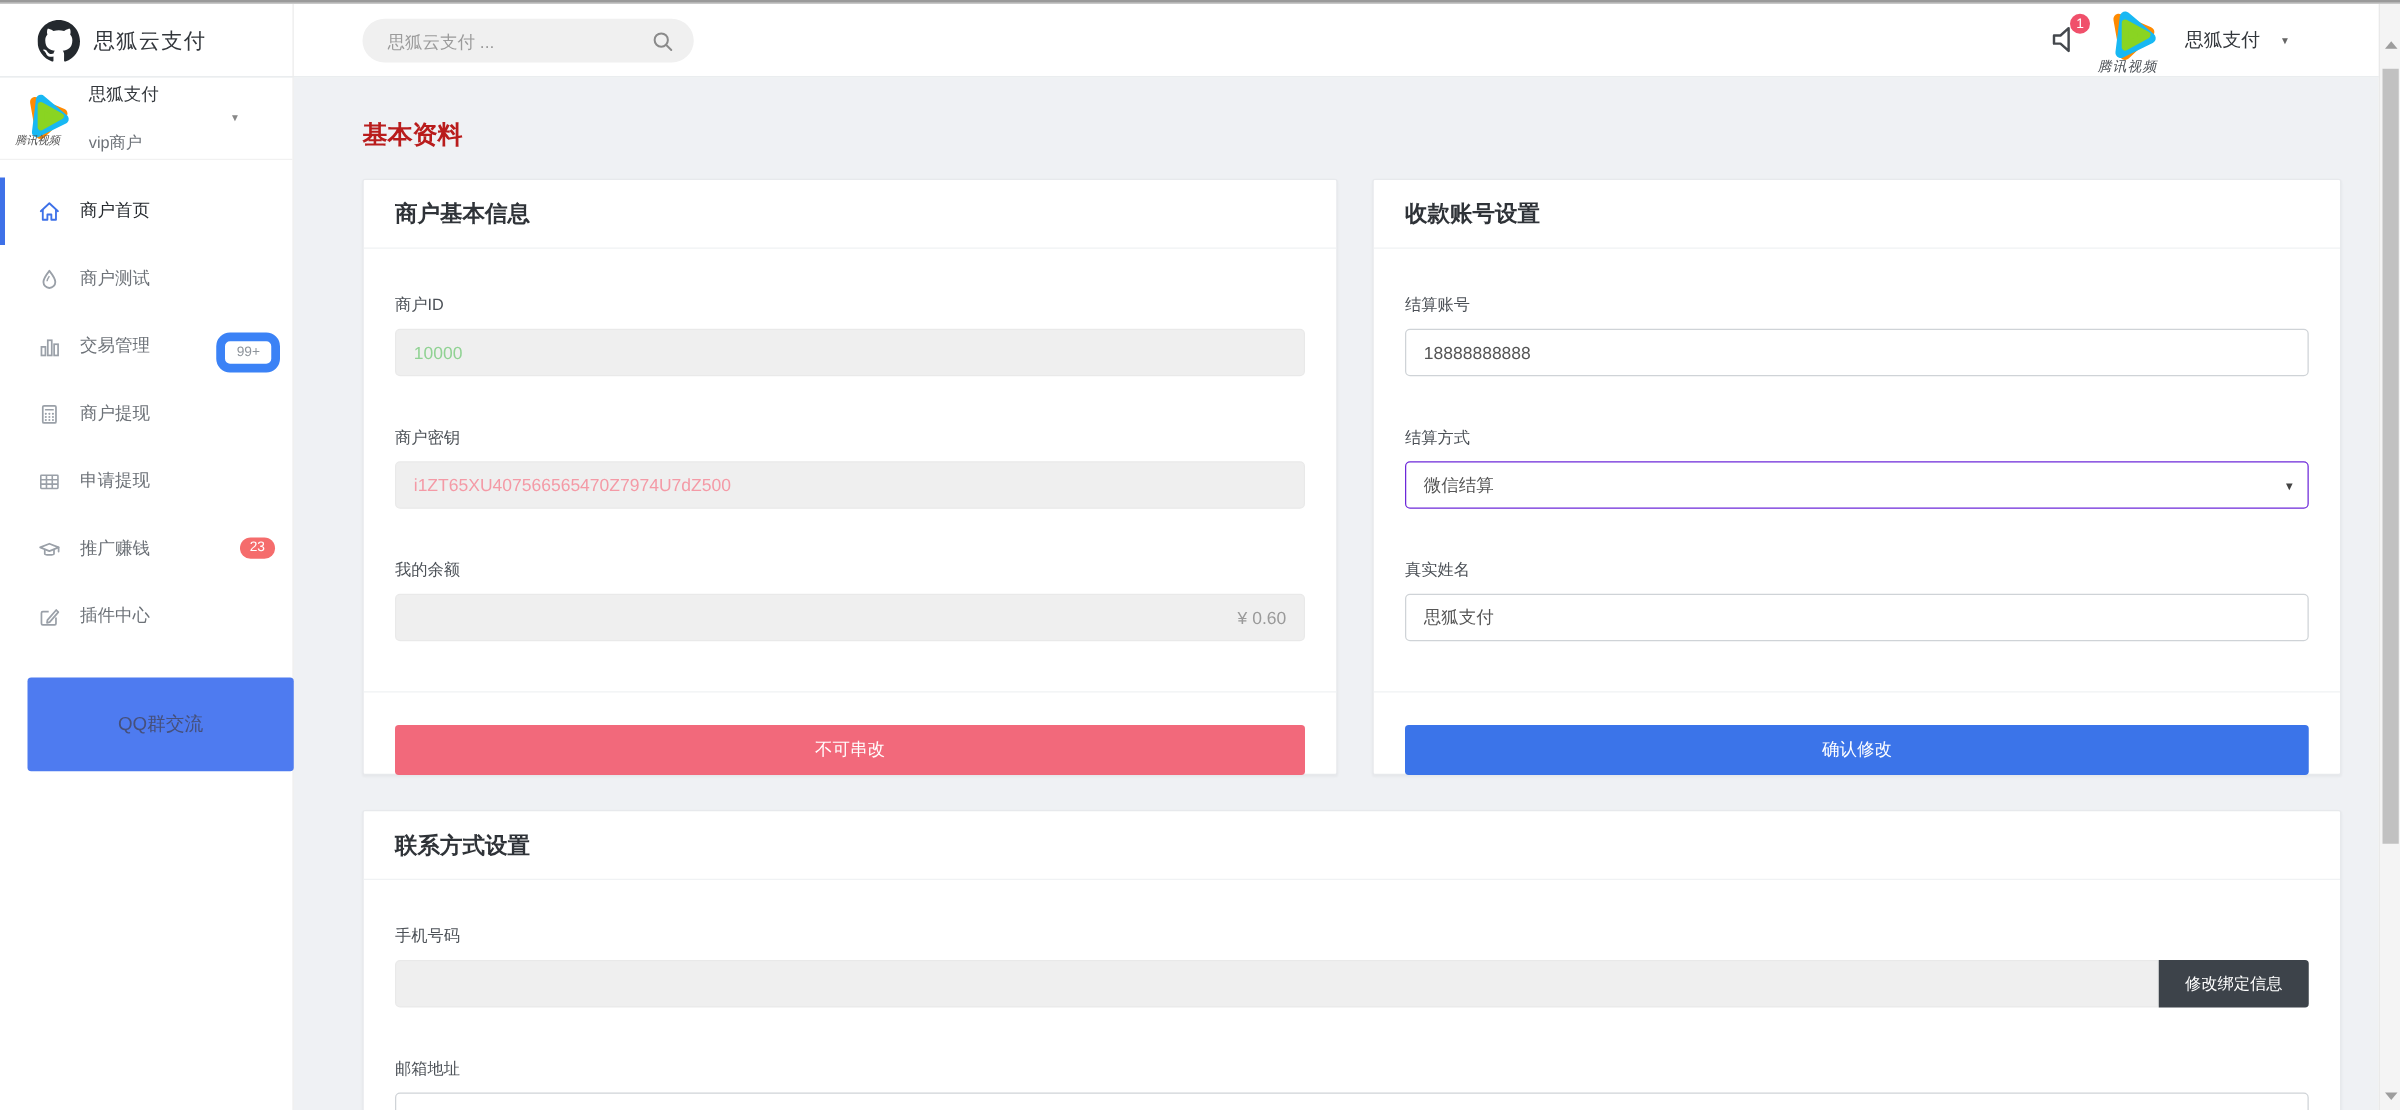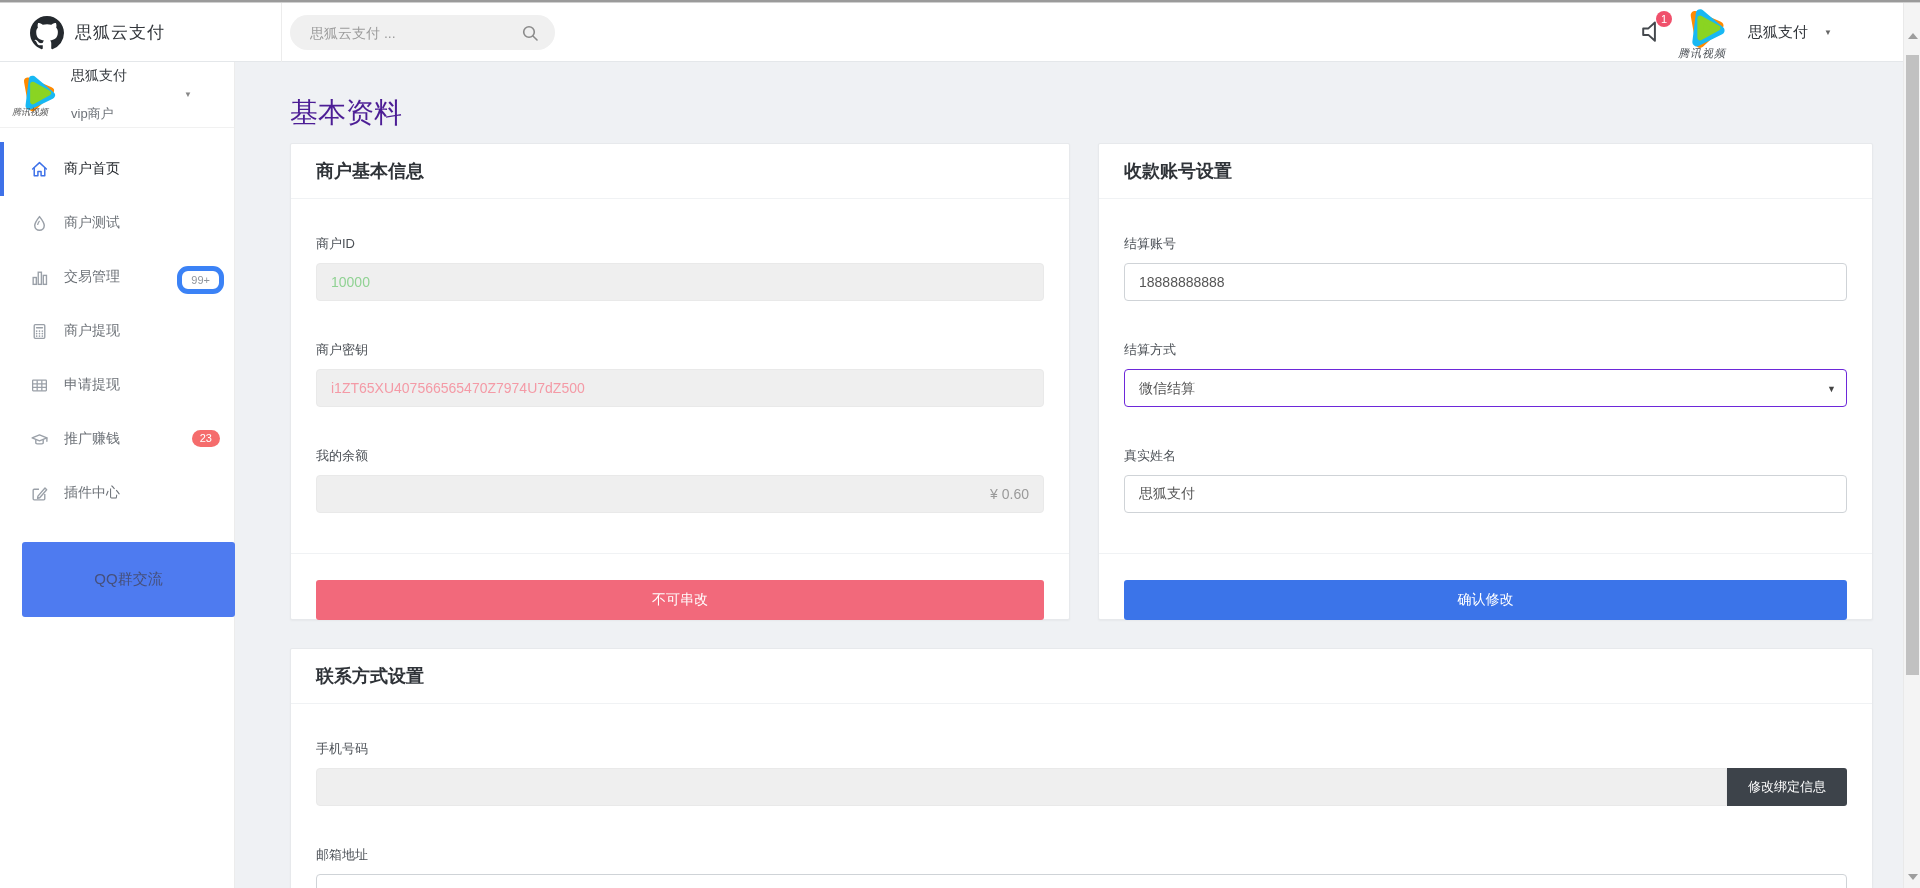"思狐云支付" .brand { width: 282px -> 235px }
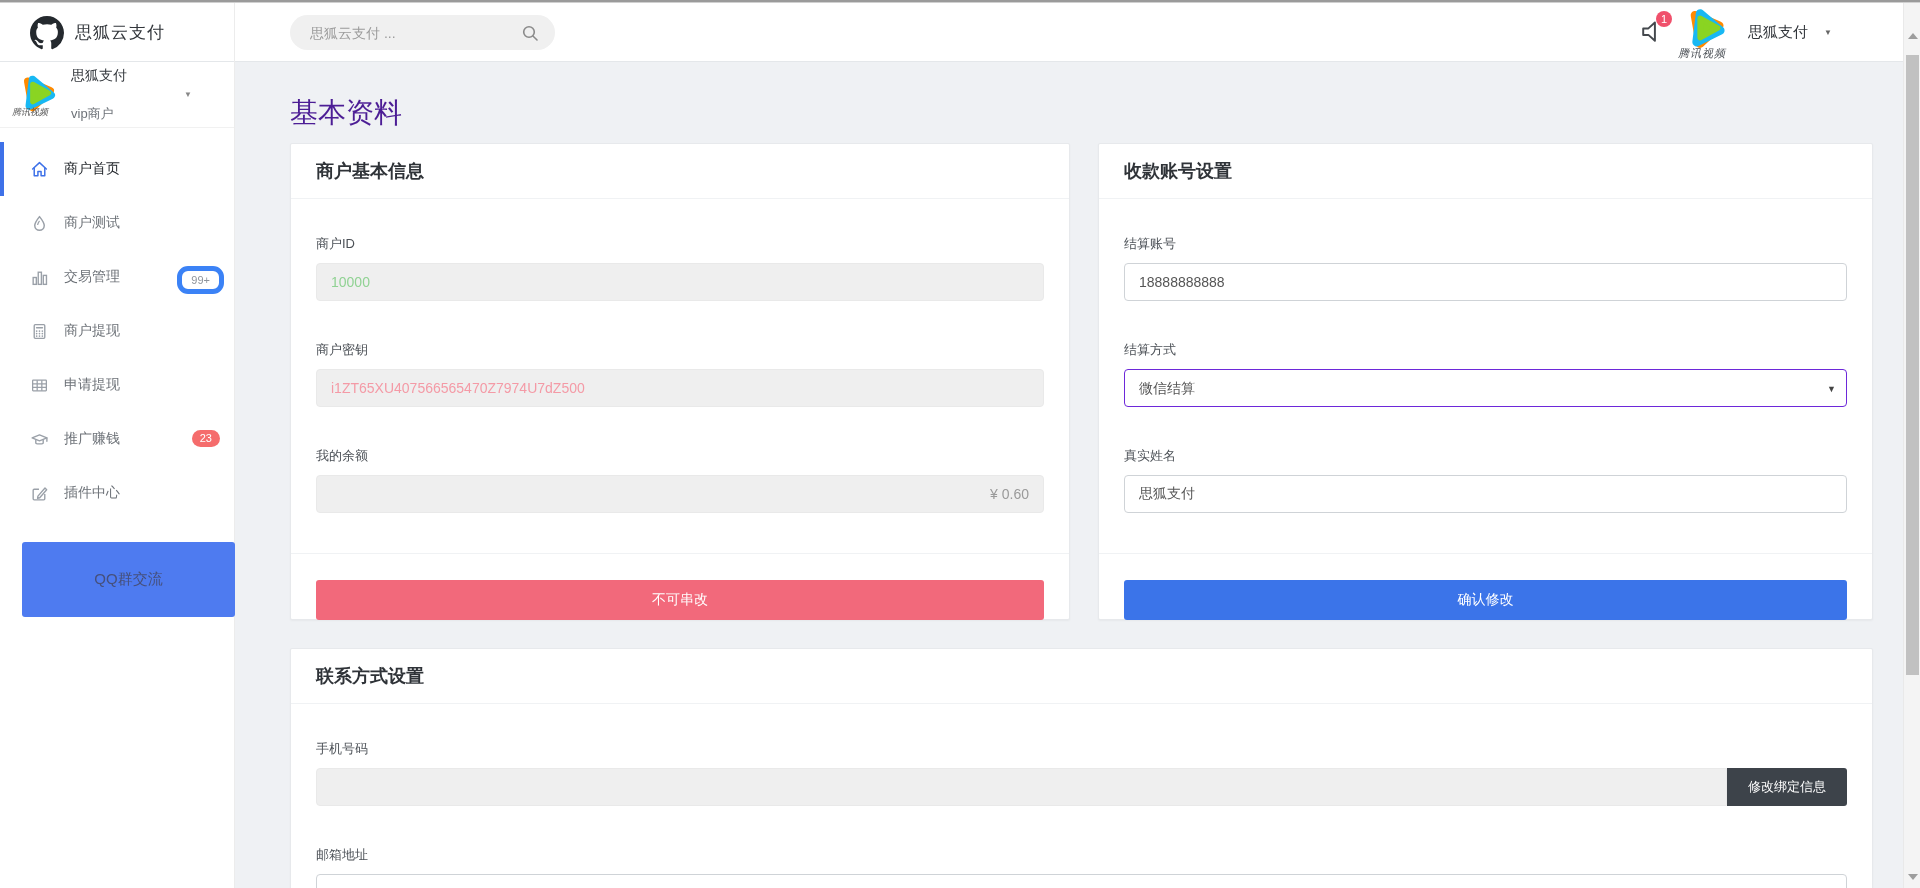"基本资料" .page-title { color: #4c1d95 -> #b91c1c; font-size: 28px -> 20px; font-weight: normal -> bold }
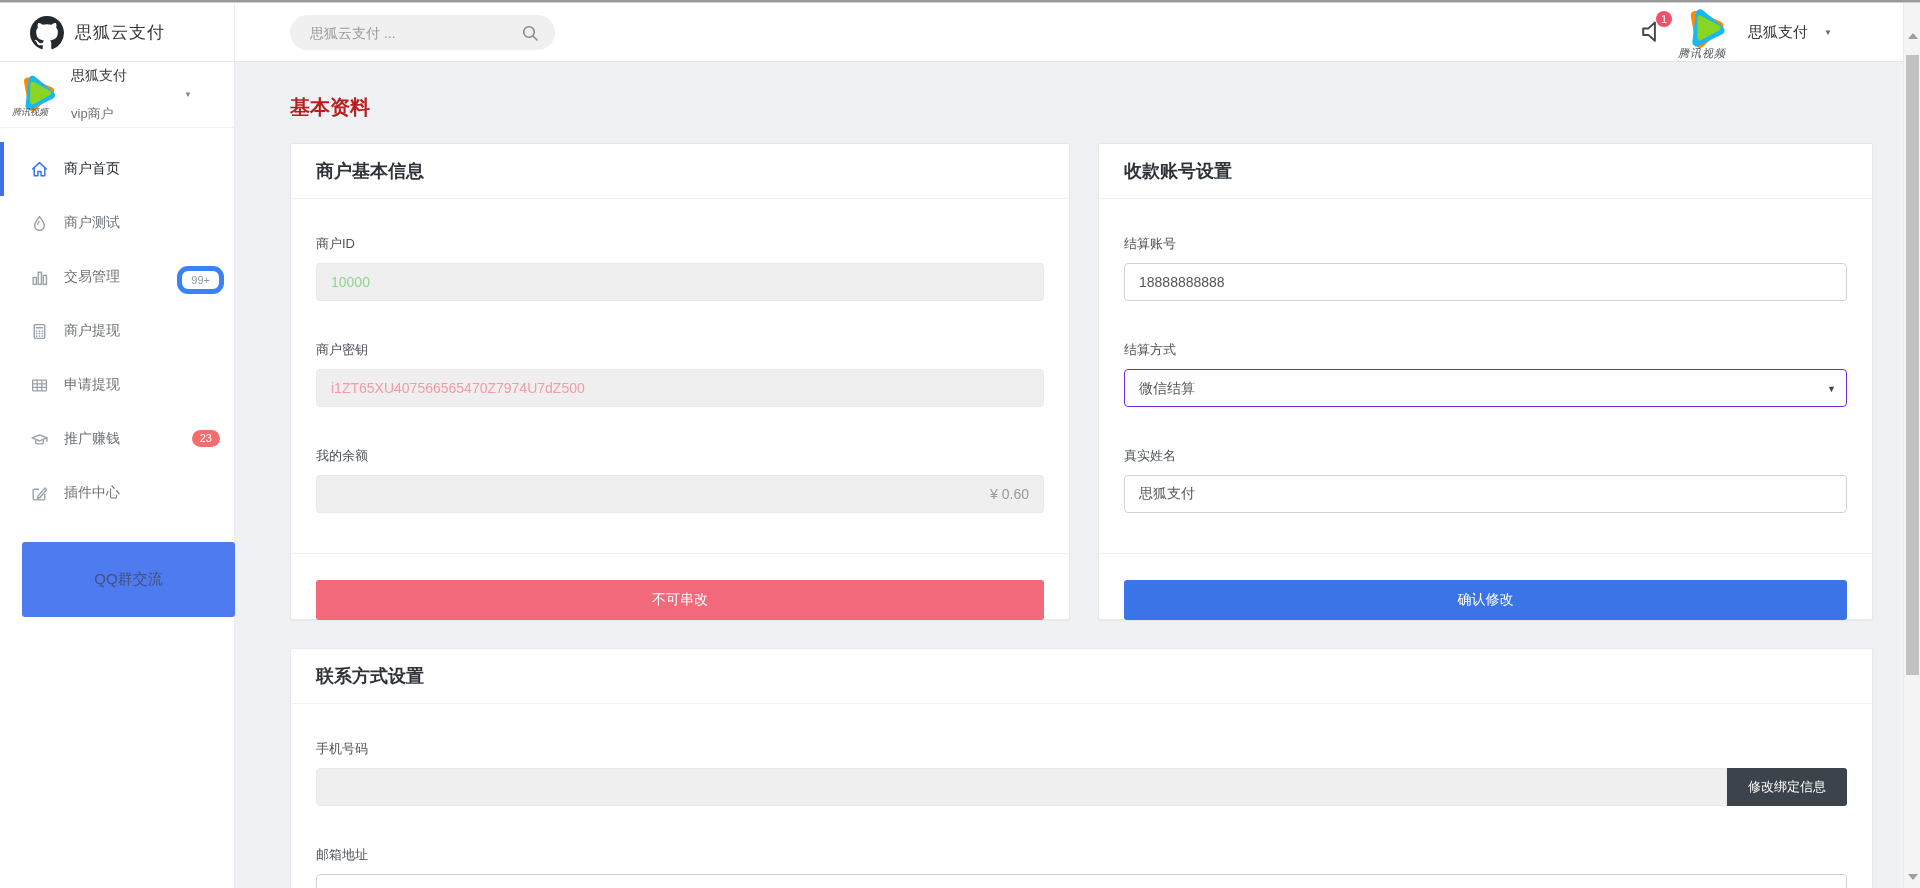"99+" .badge-outline { border: 5px solid #3b82f6 -> 7px solid #3b82f6 }
